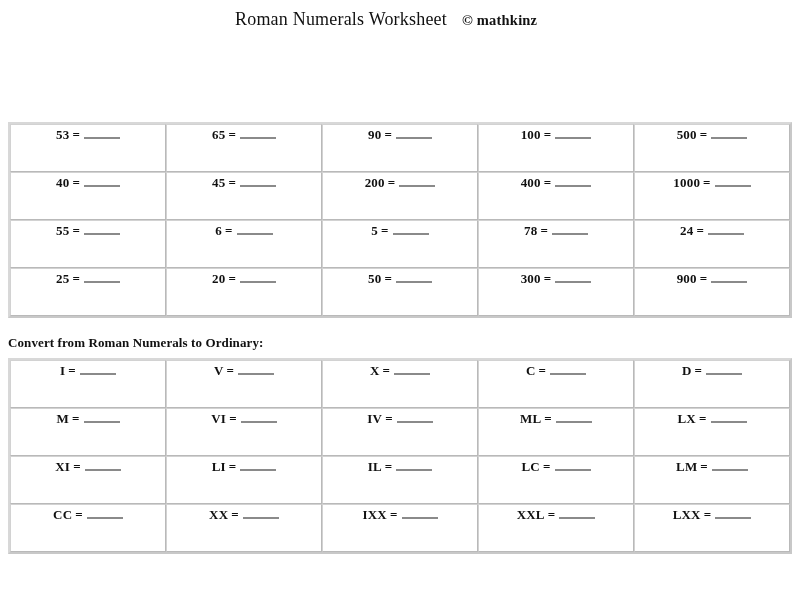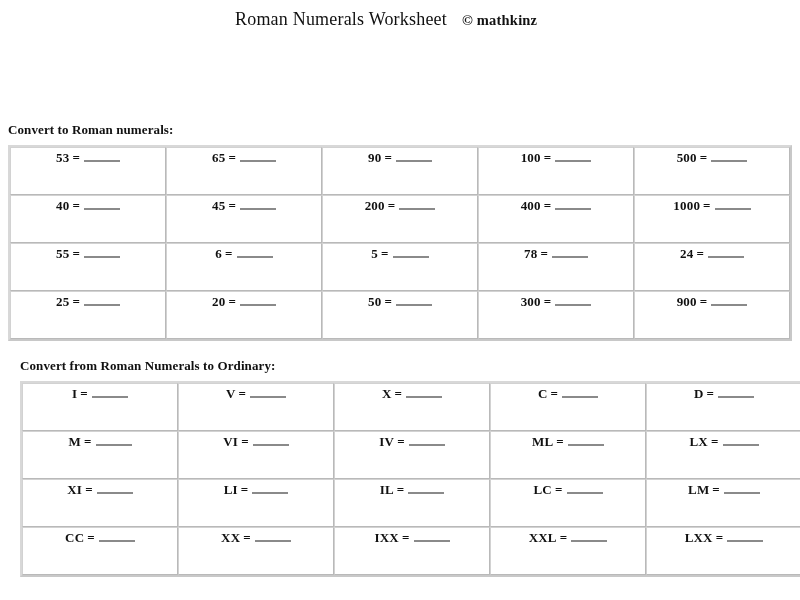"Convert to Roman numerals:" div.section-heading { html: <div>Convert to Roman numerals:</div> -> none }
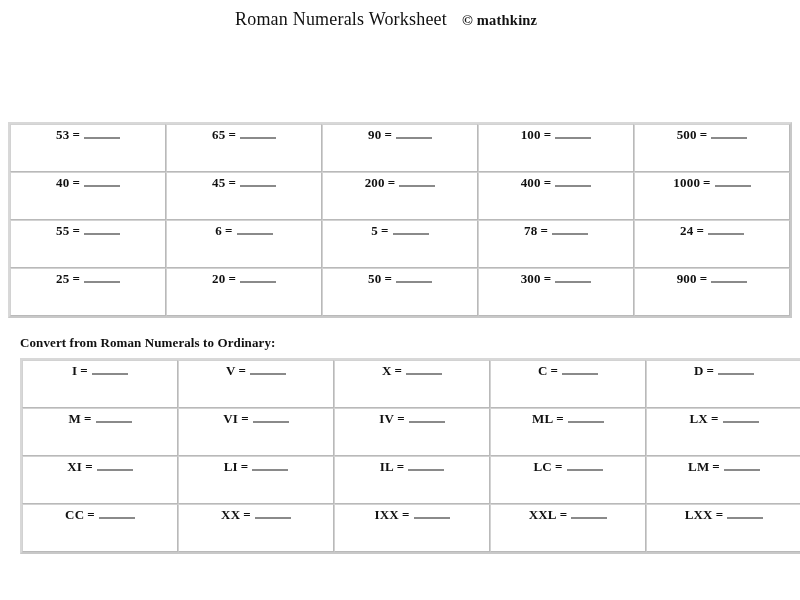"Convert from Roman Numerals to" .section-2 { margin-left: 12px -> none }
